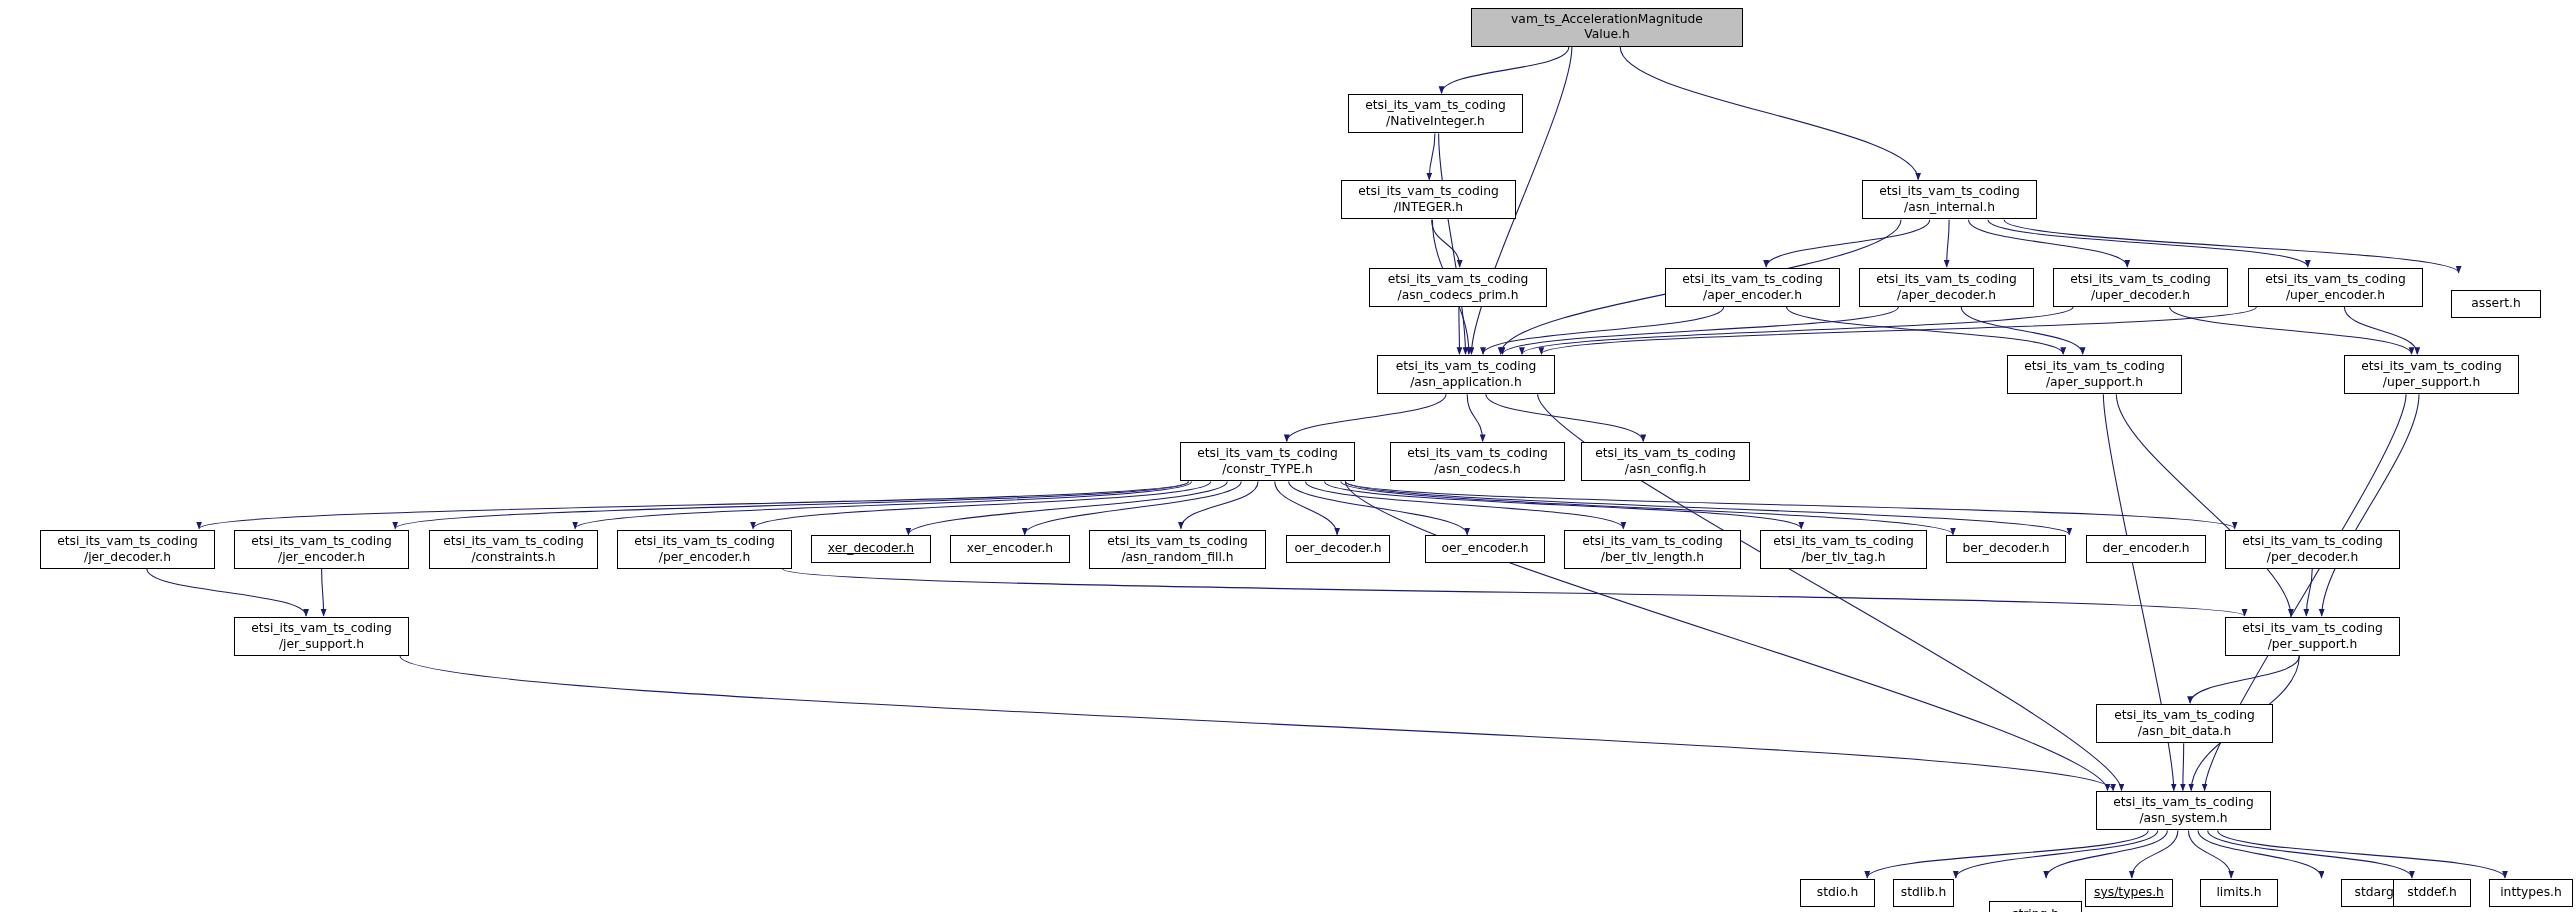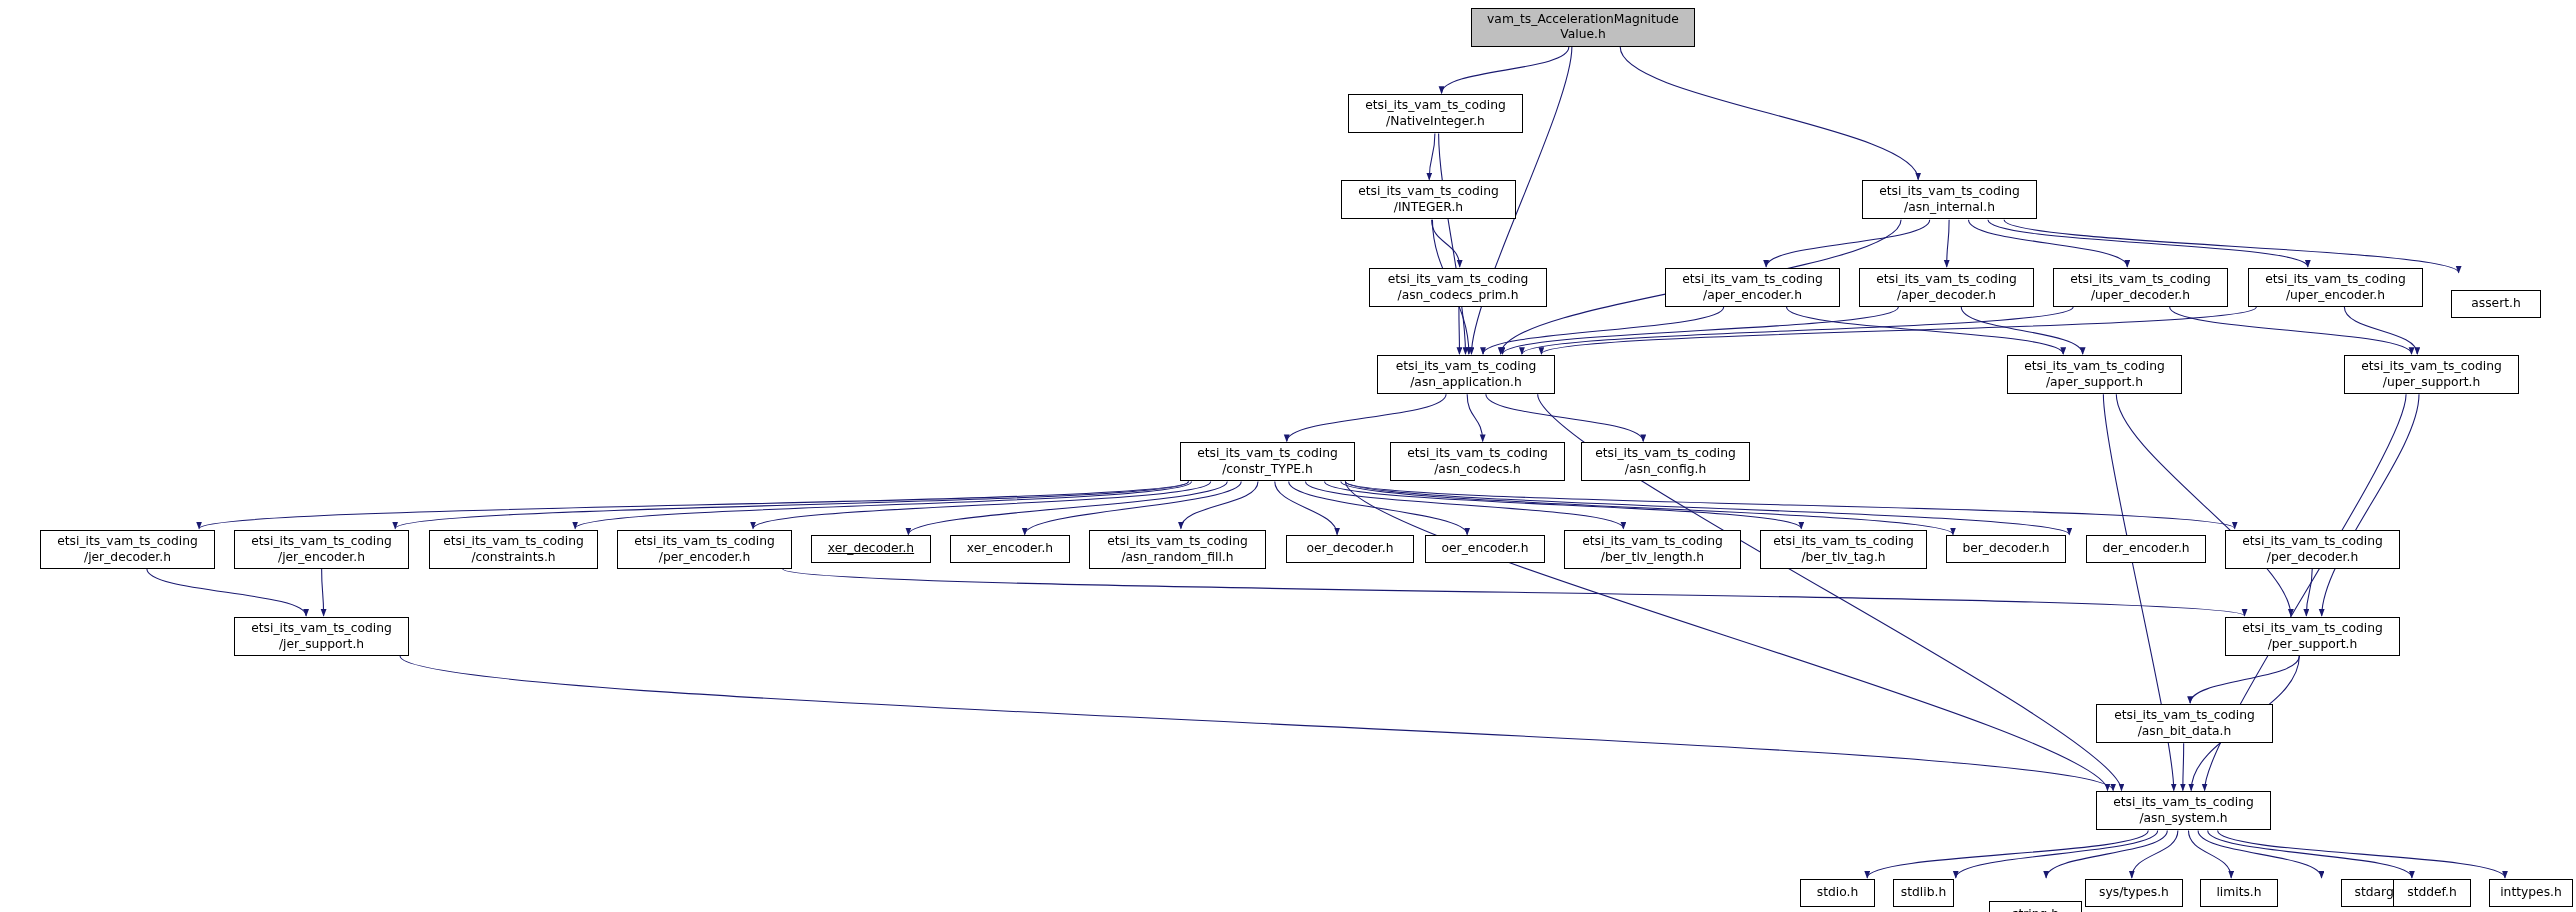"vam_ts_AccelerationMagnitude" div.node { width: 224px -> 272px }
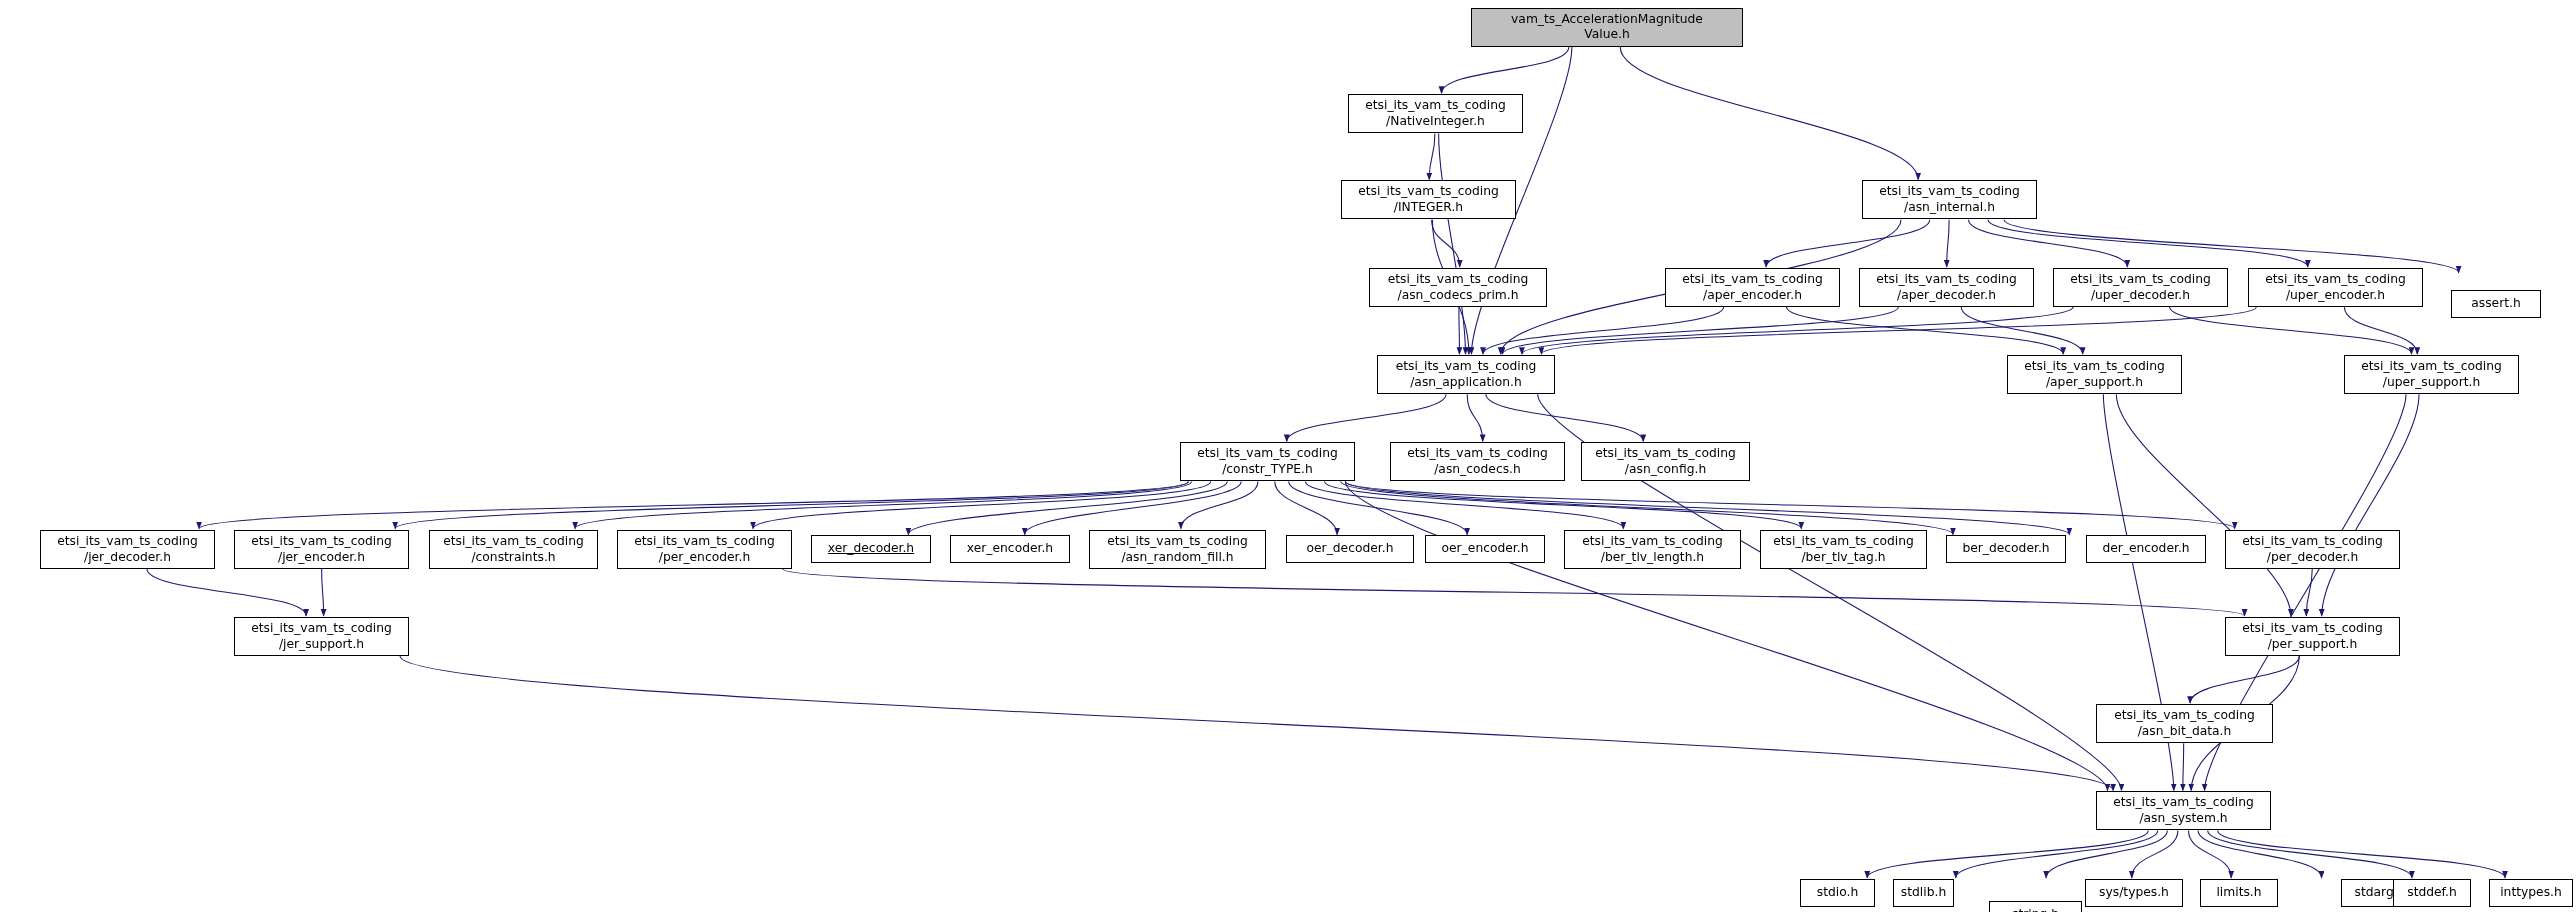"oer_decoder.h" div.node { width: 128px -> 104px }
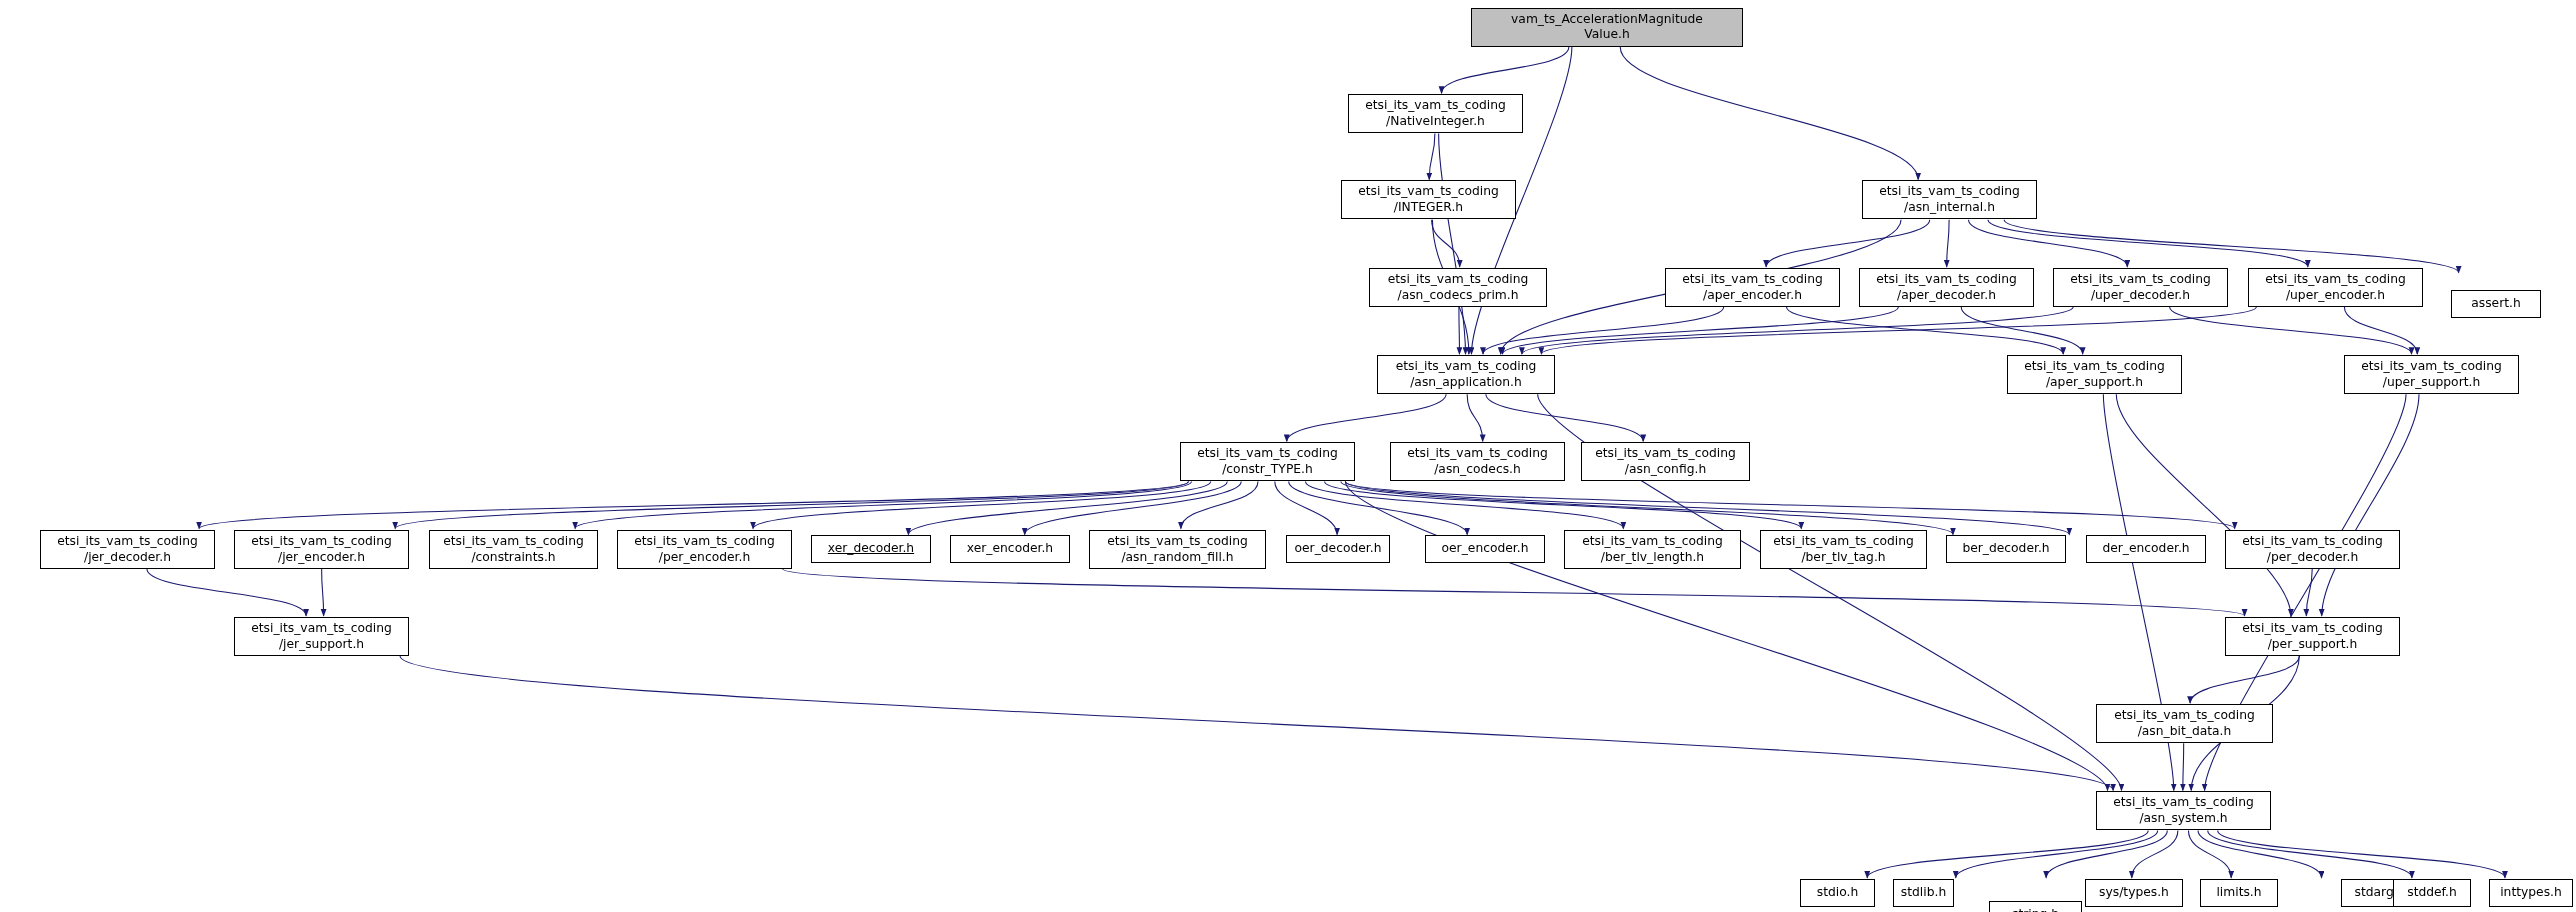"sys/types.h" div.node { text-decoration: none -> underline; width: 98px -> 88px }
